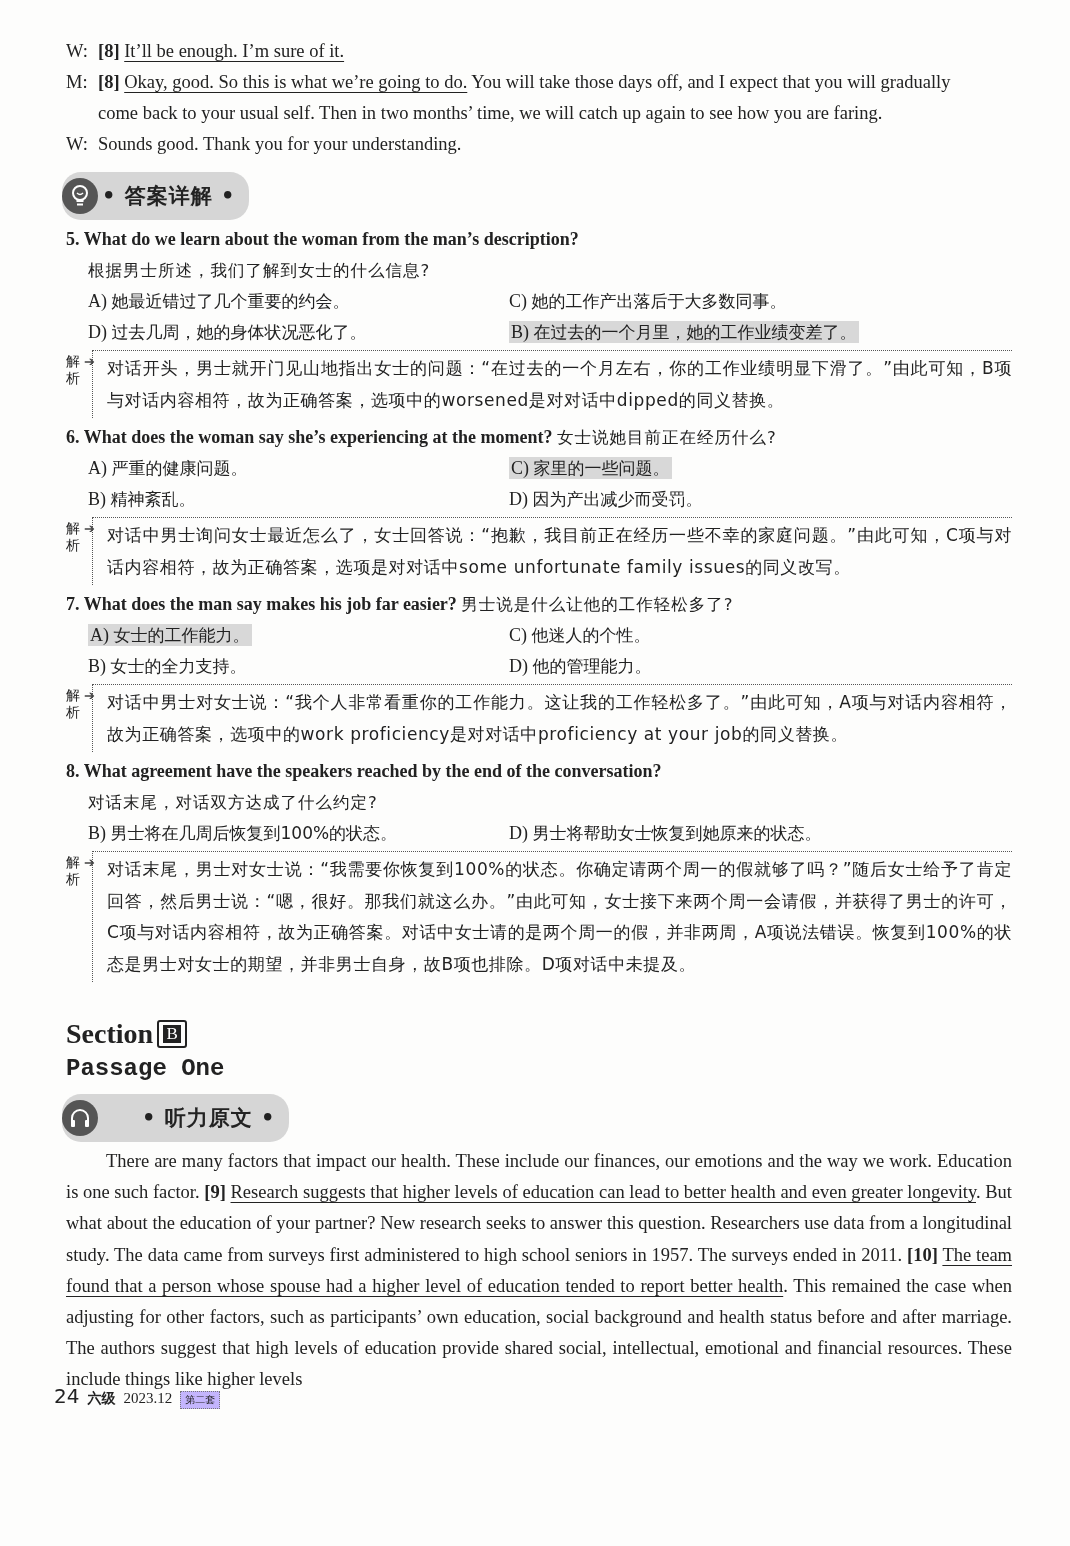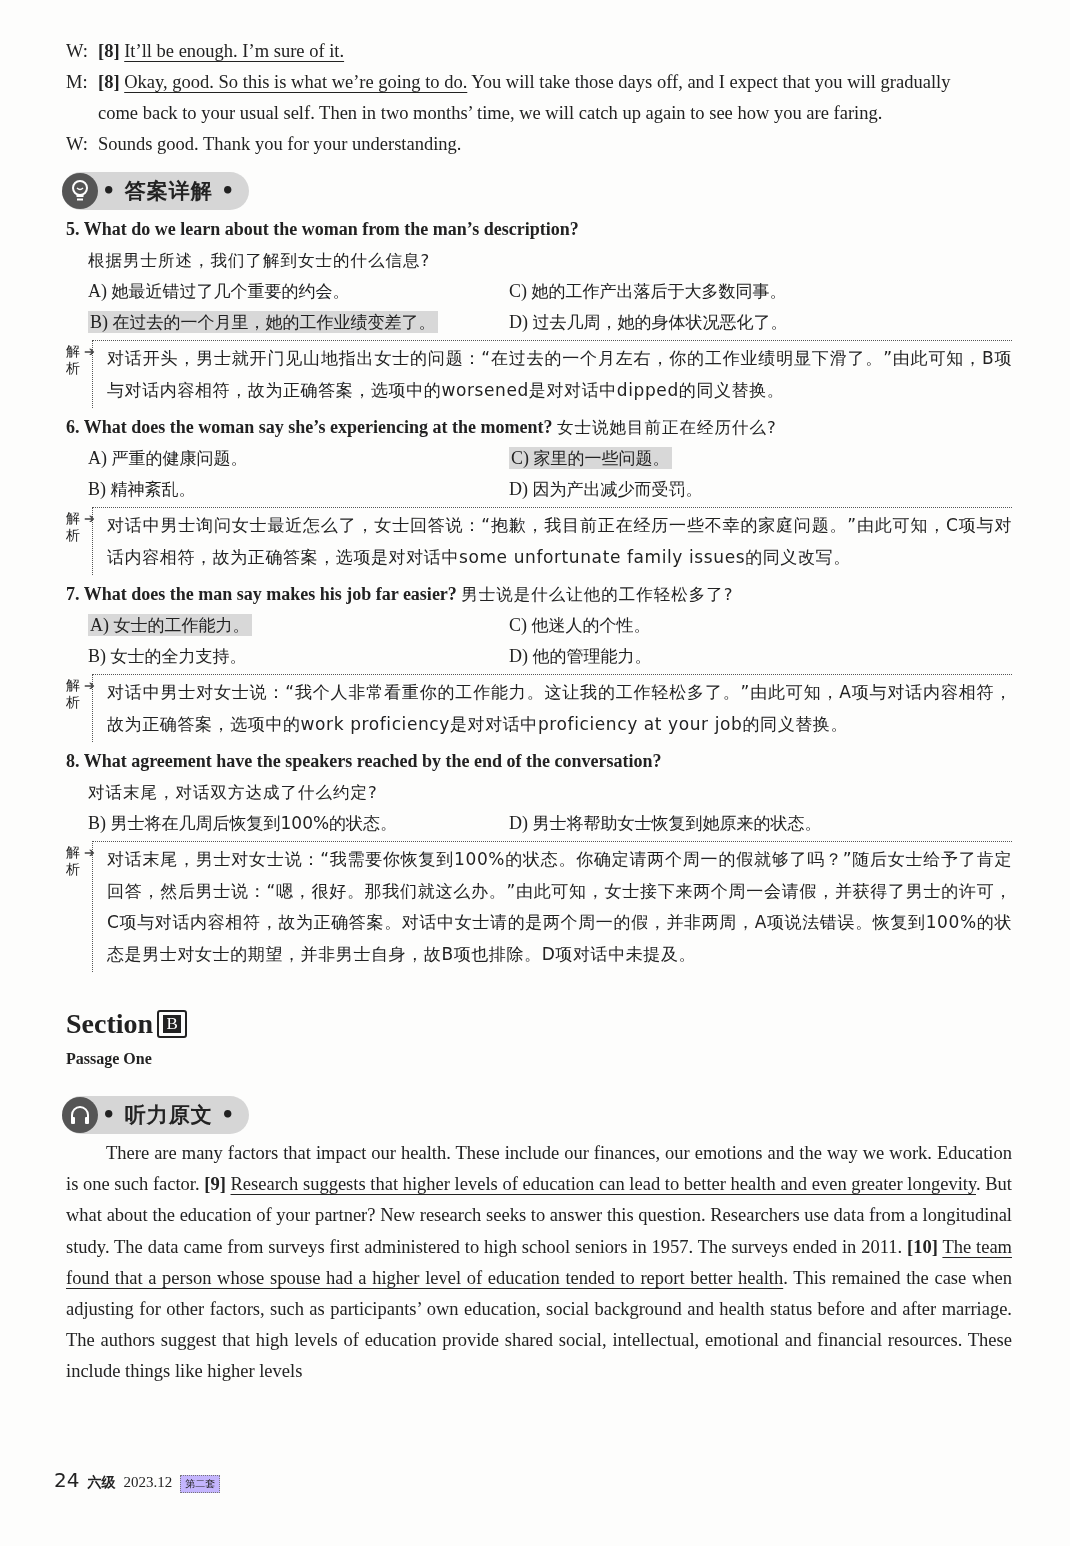"• 答案详解 •" .banner { height: 38px -> 48px }
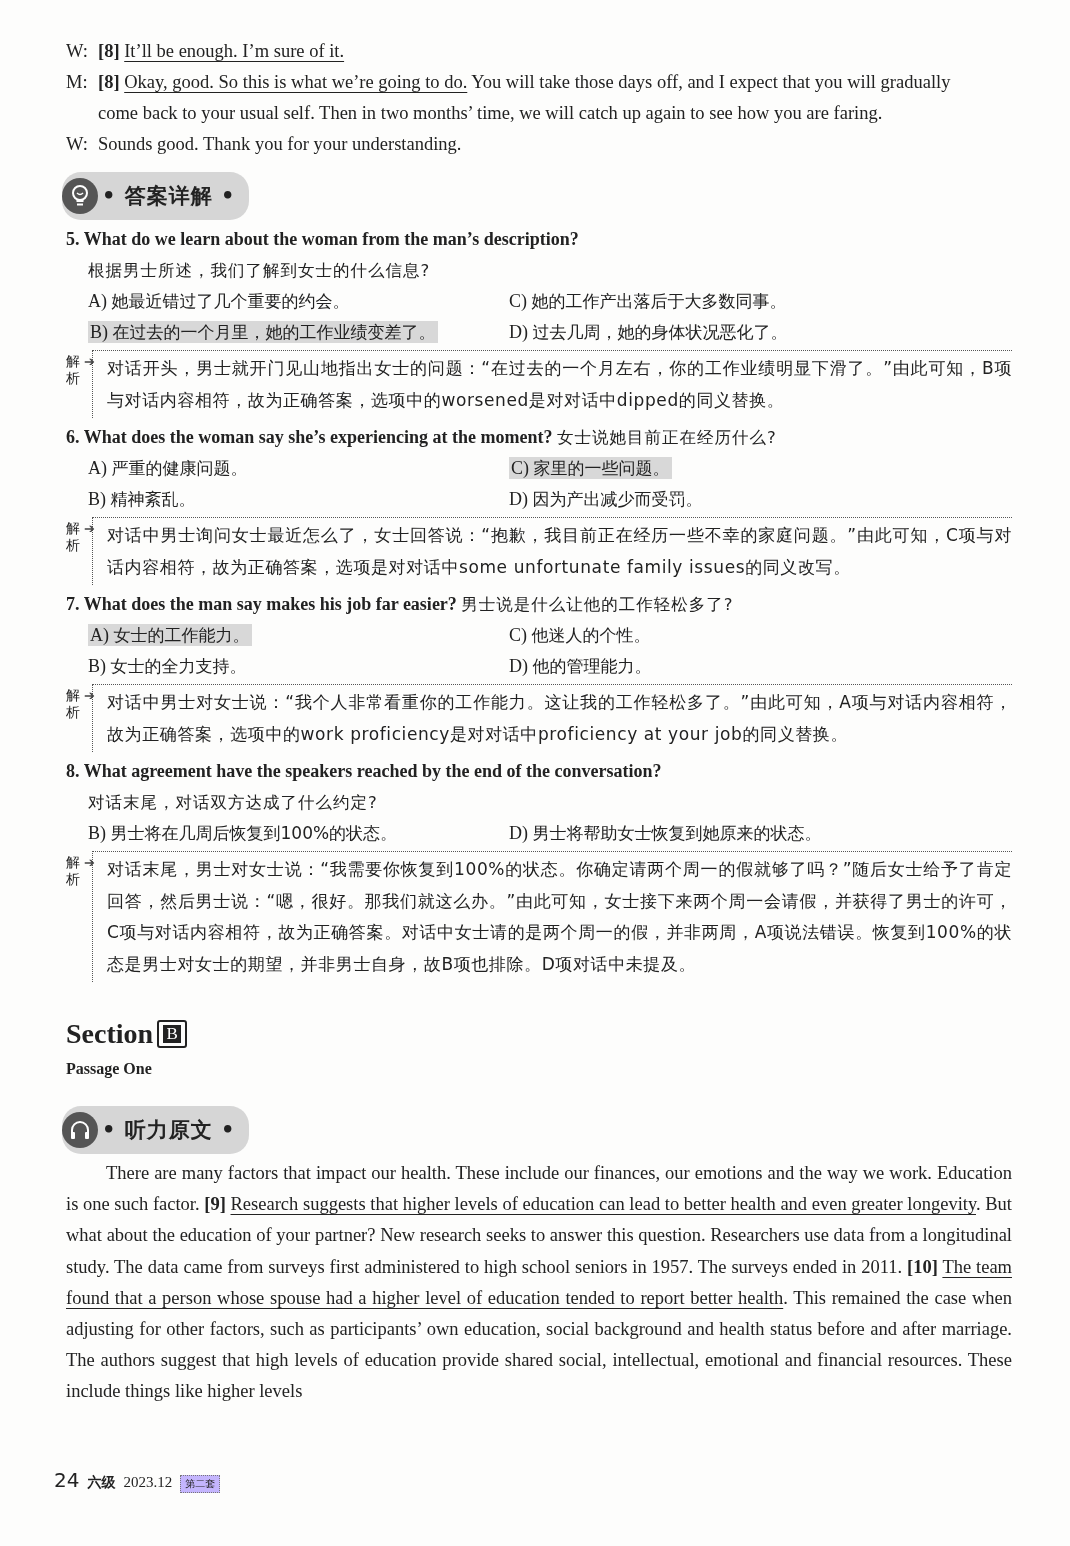"B) 在过去的一个月里，她的工作业绩变差了。" div.opt { order: before "D) 过去几周，她的身体状况恶化了。" -> after "D) 过去几周，她的身体状况恶化了。" }
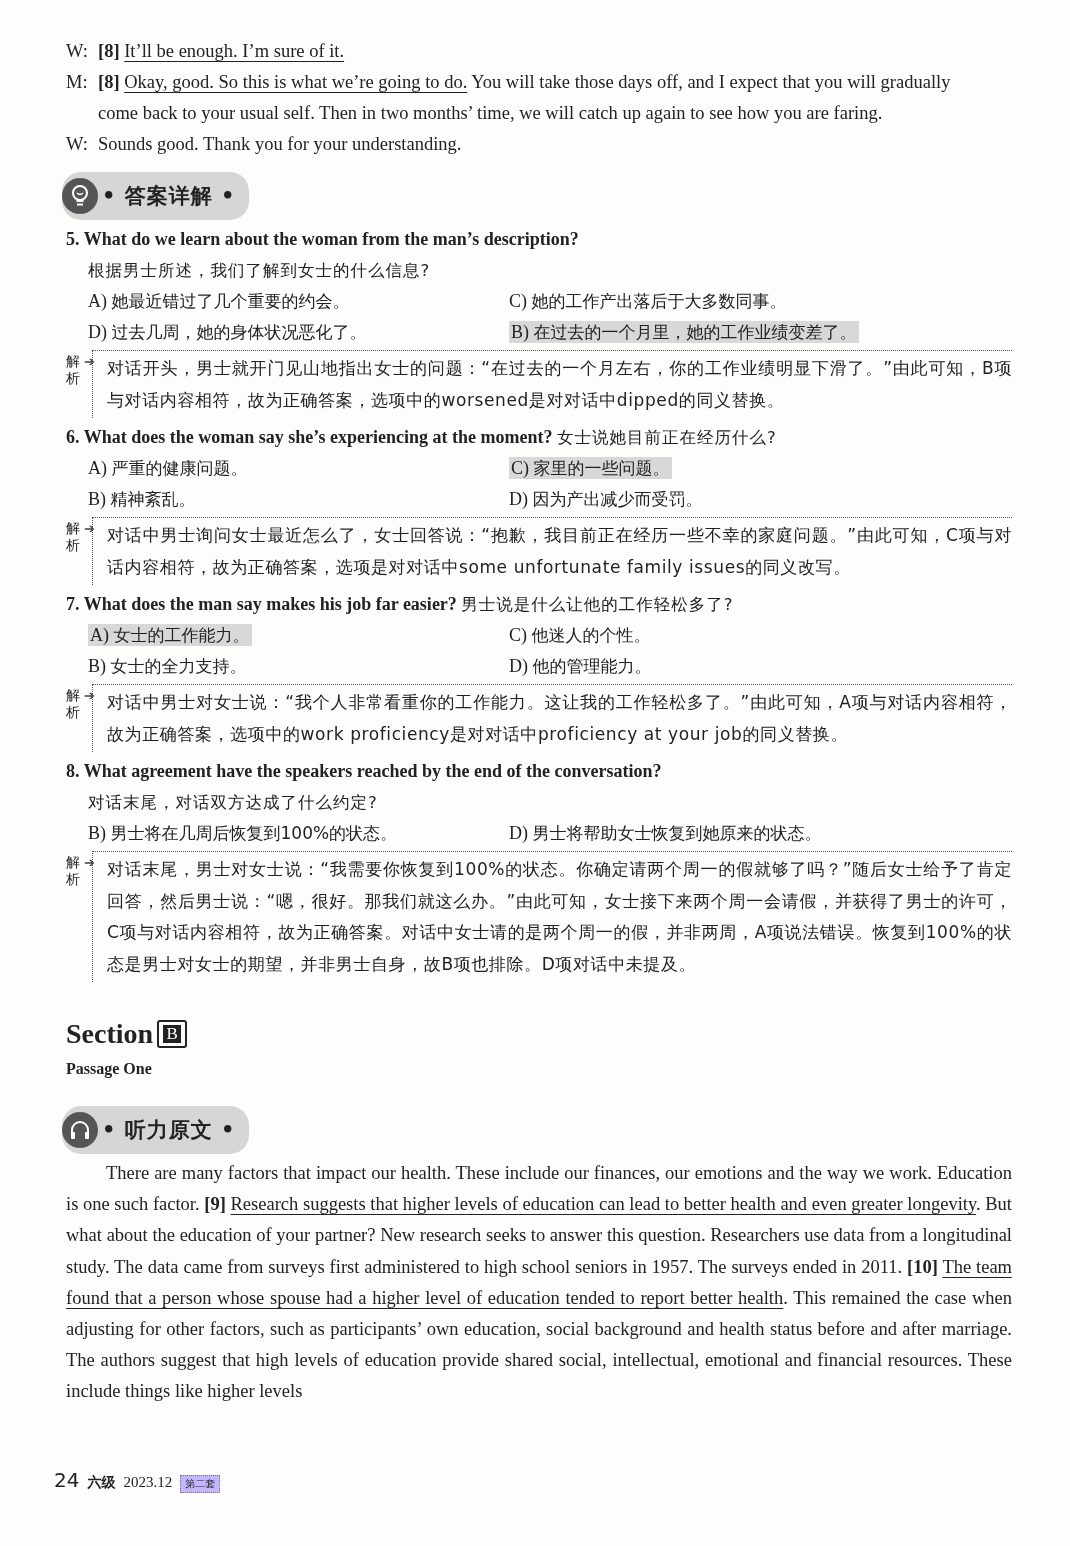"Passage One" .passage-title { font-family: none -> Liberation Mono, monospace; font-size: 16px -> 24px }
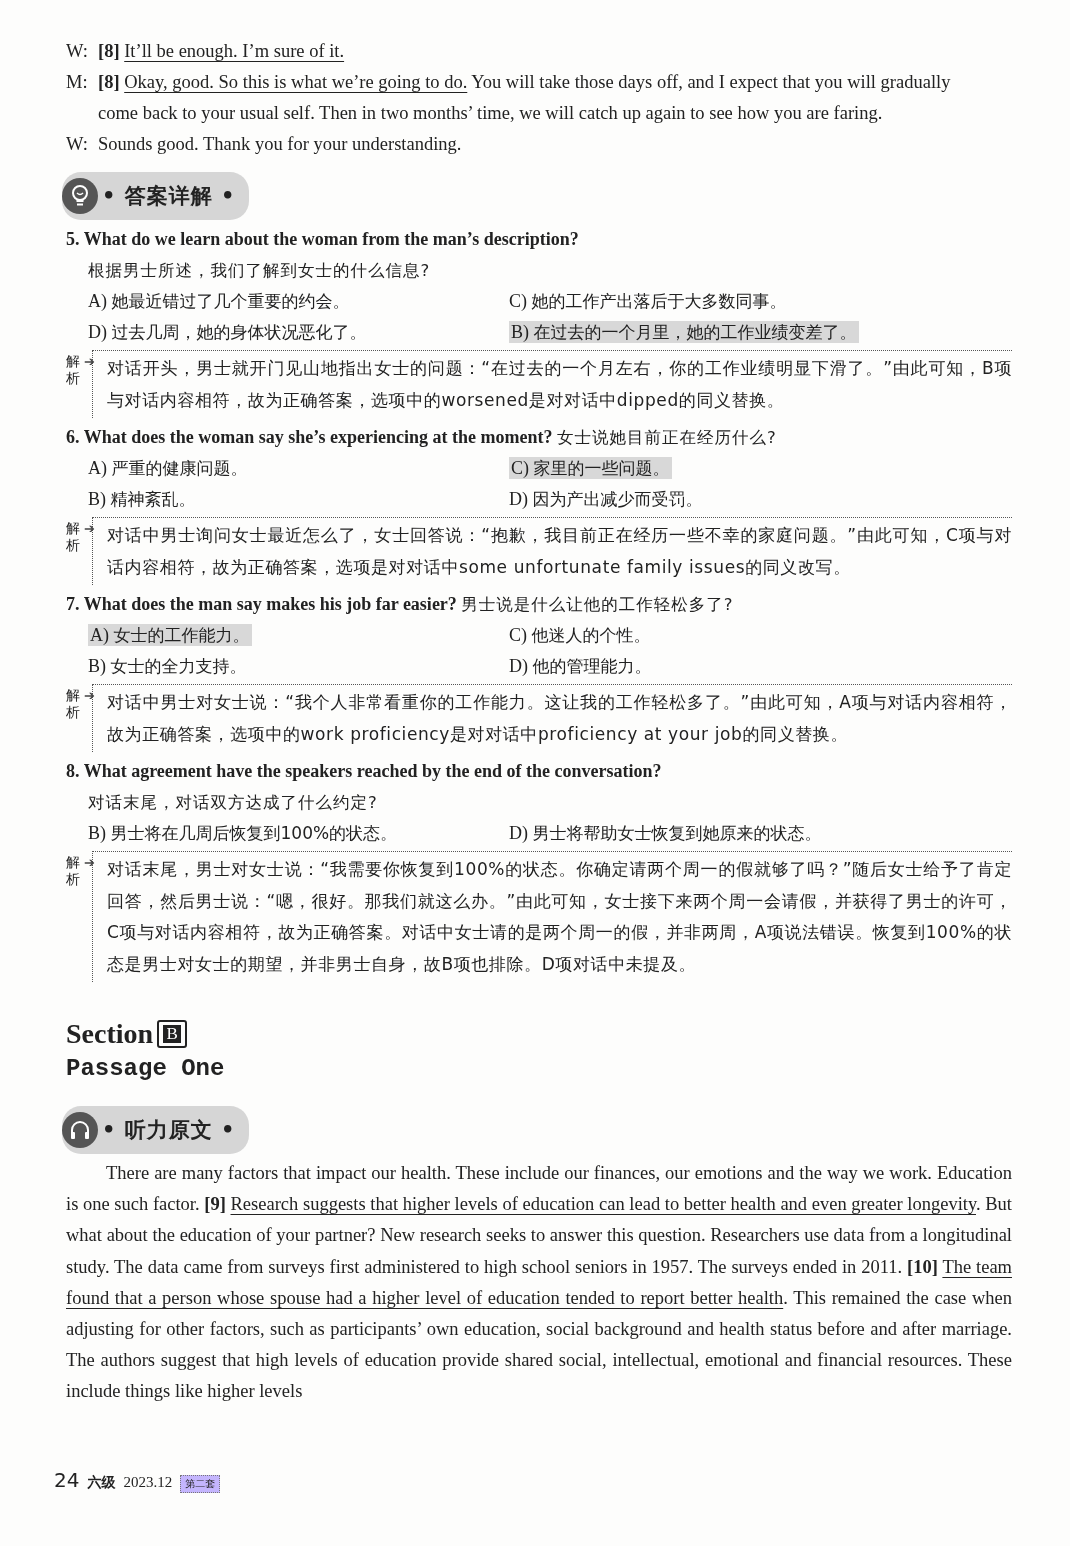"• 听力原文 •" div.banner { gap: none -> 40px; margin-top: 20px -> 8px }
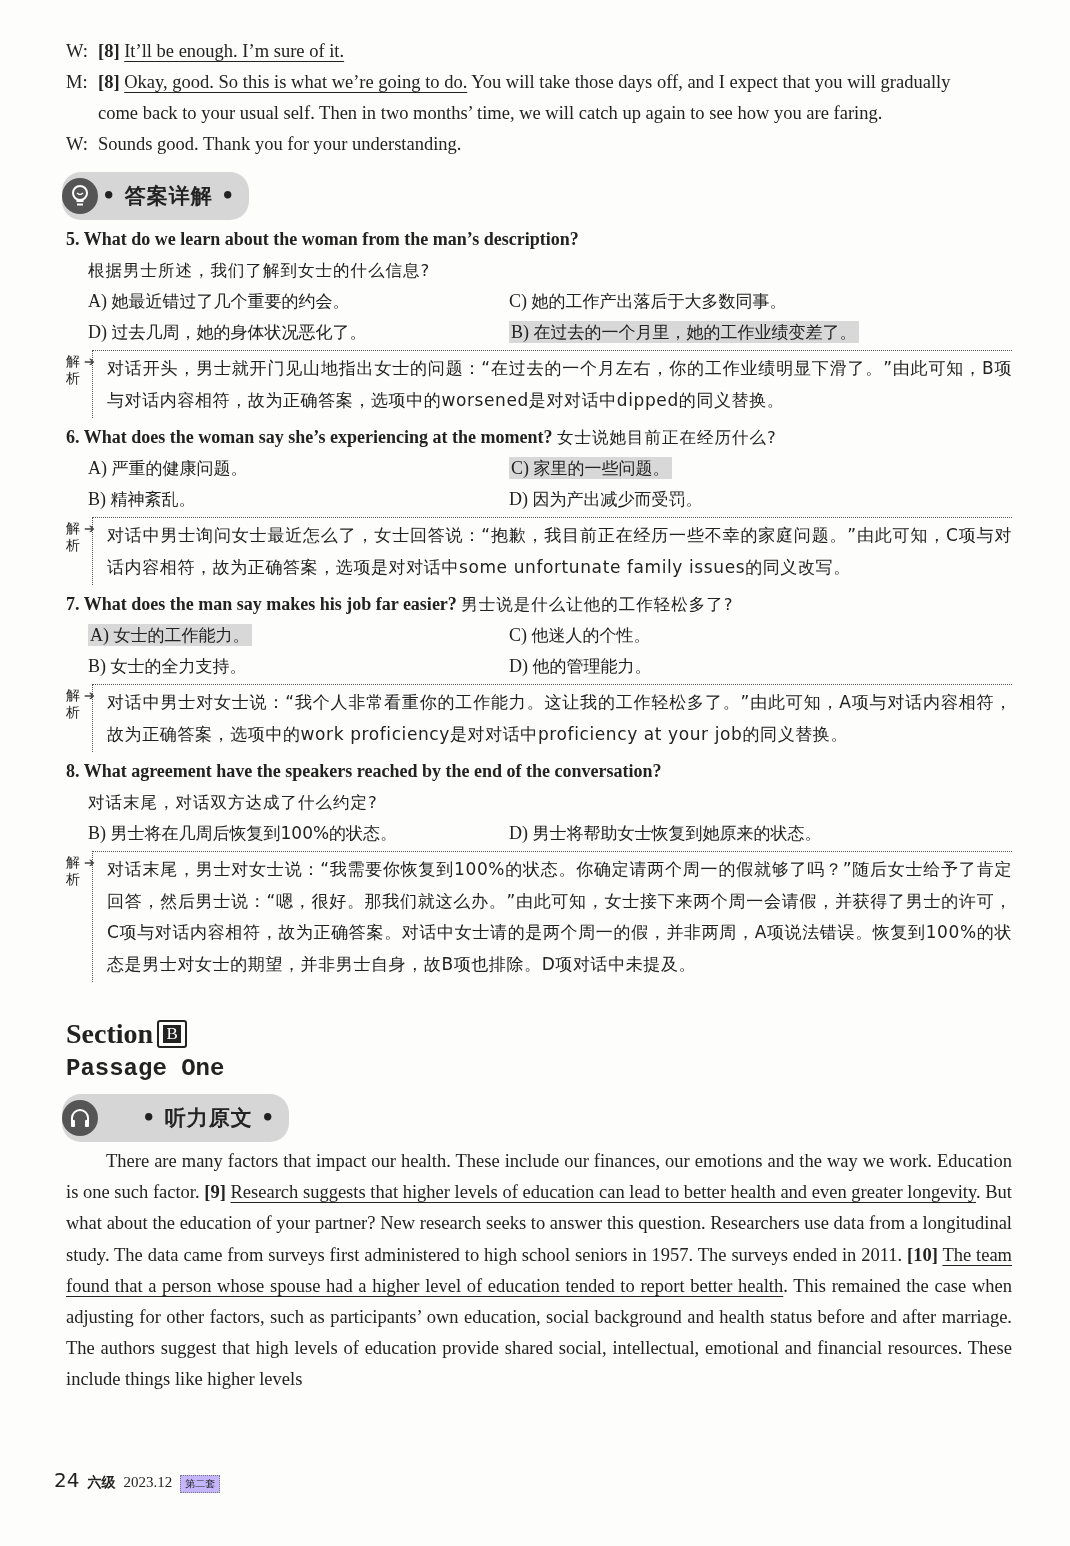"24" .footer { top: 1468px -> 1384px }
